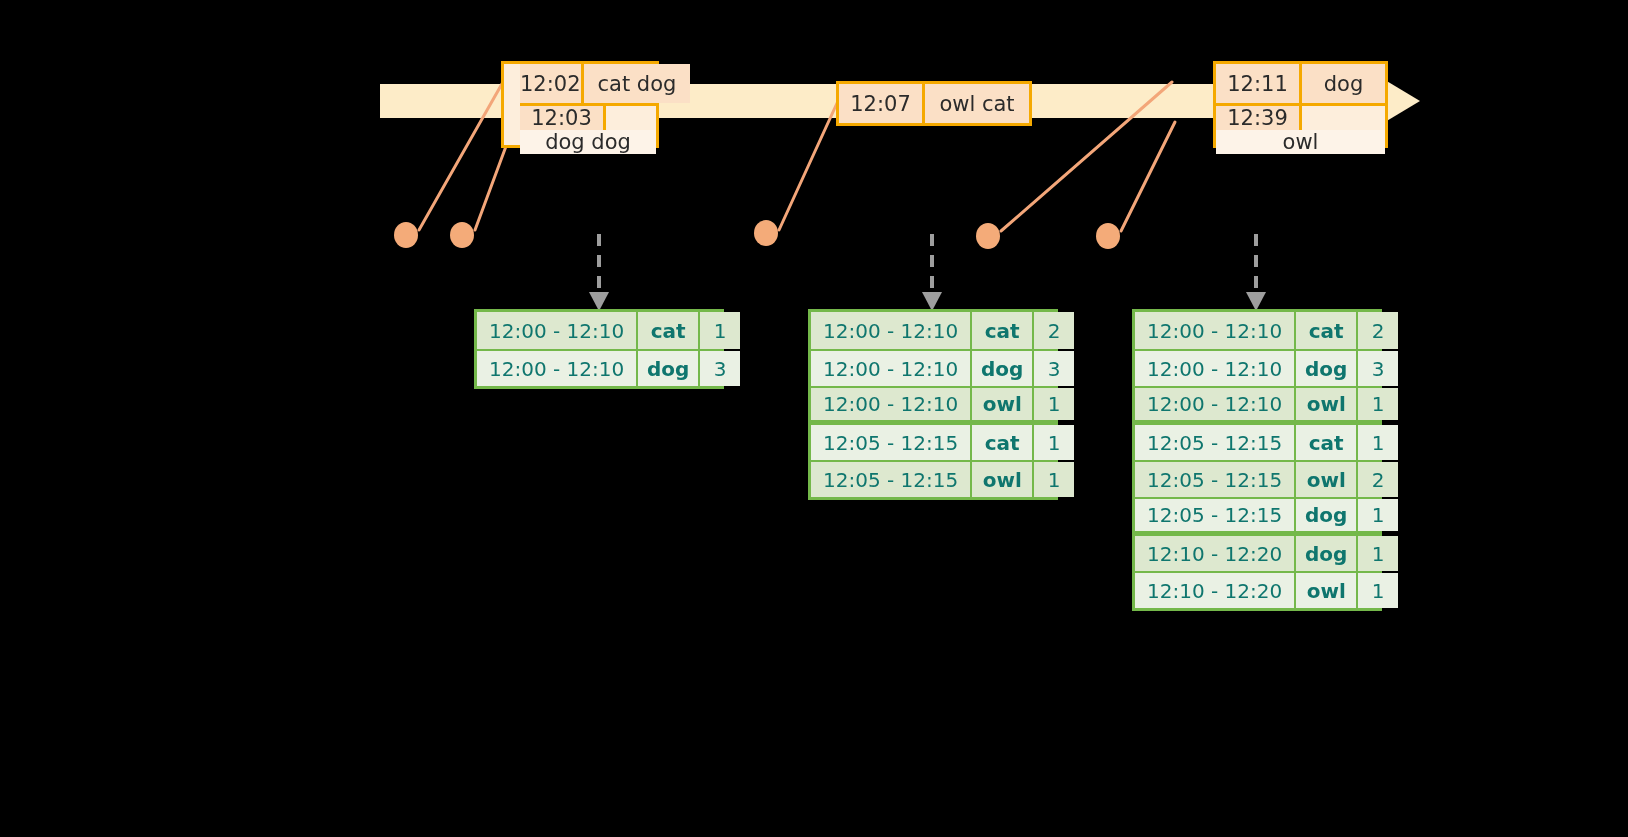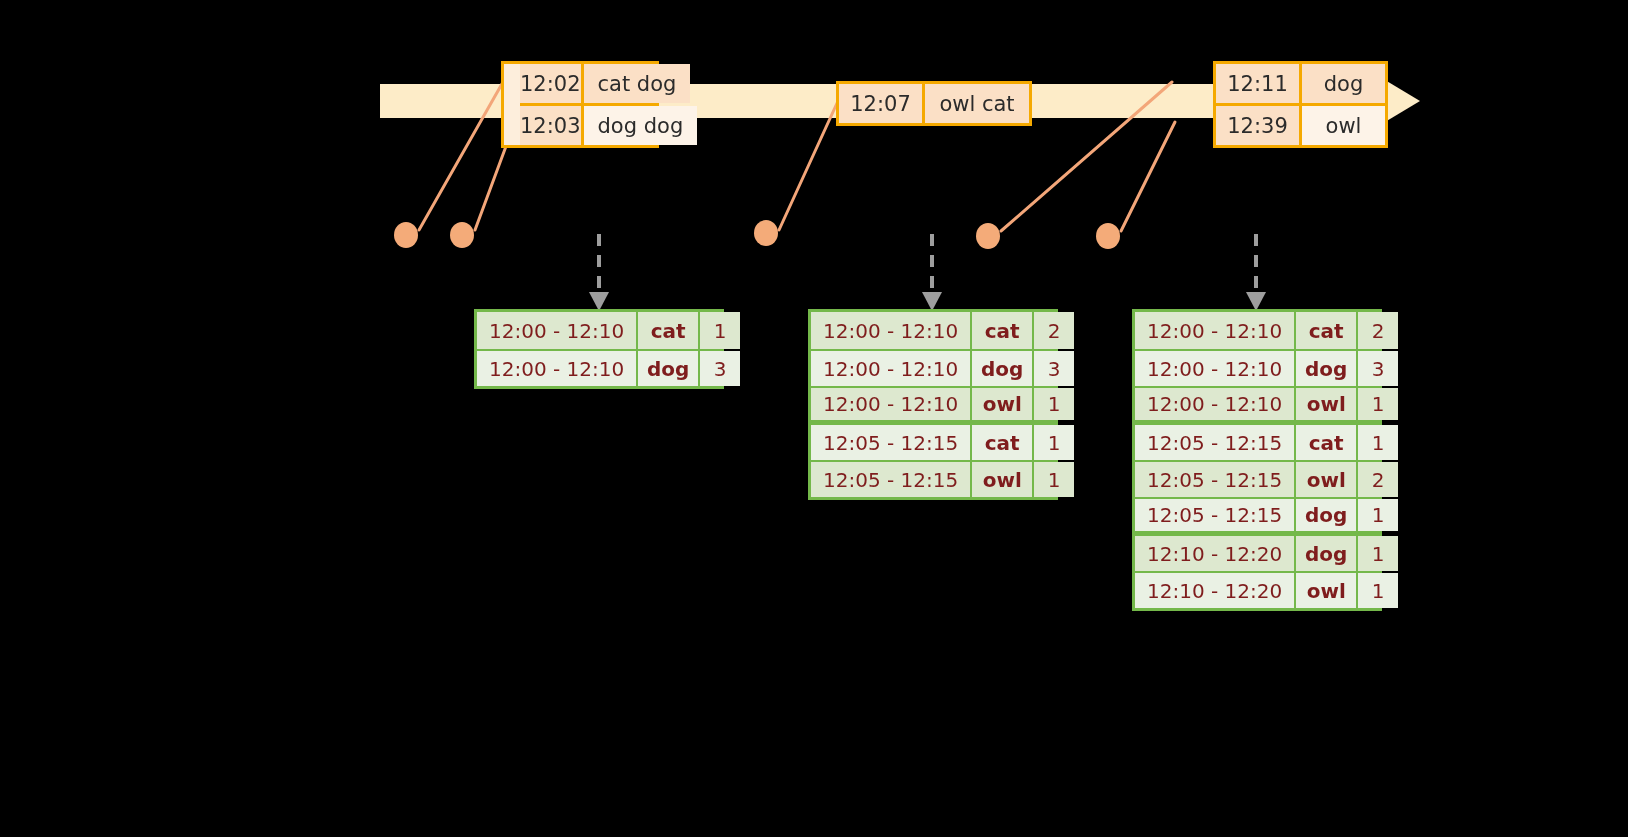"12:03" .evt-row + .evt-row { flex-direction: none -> column }
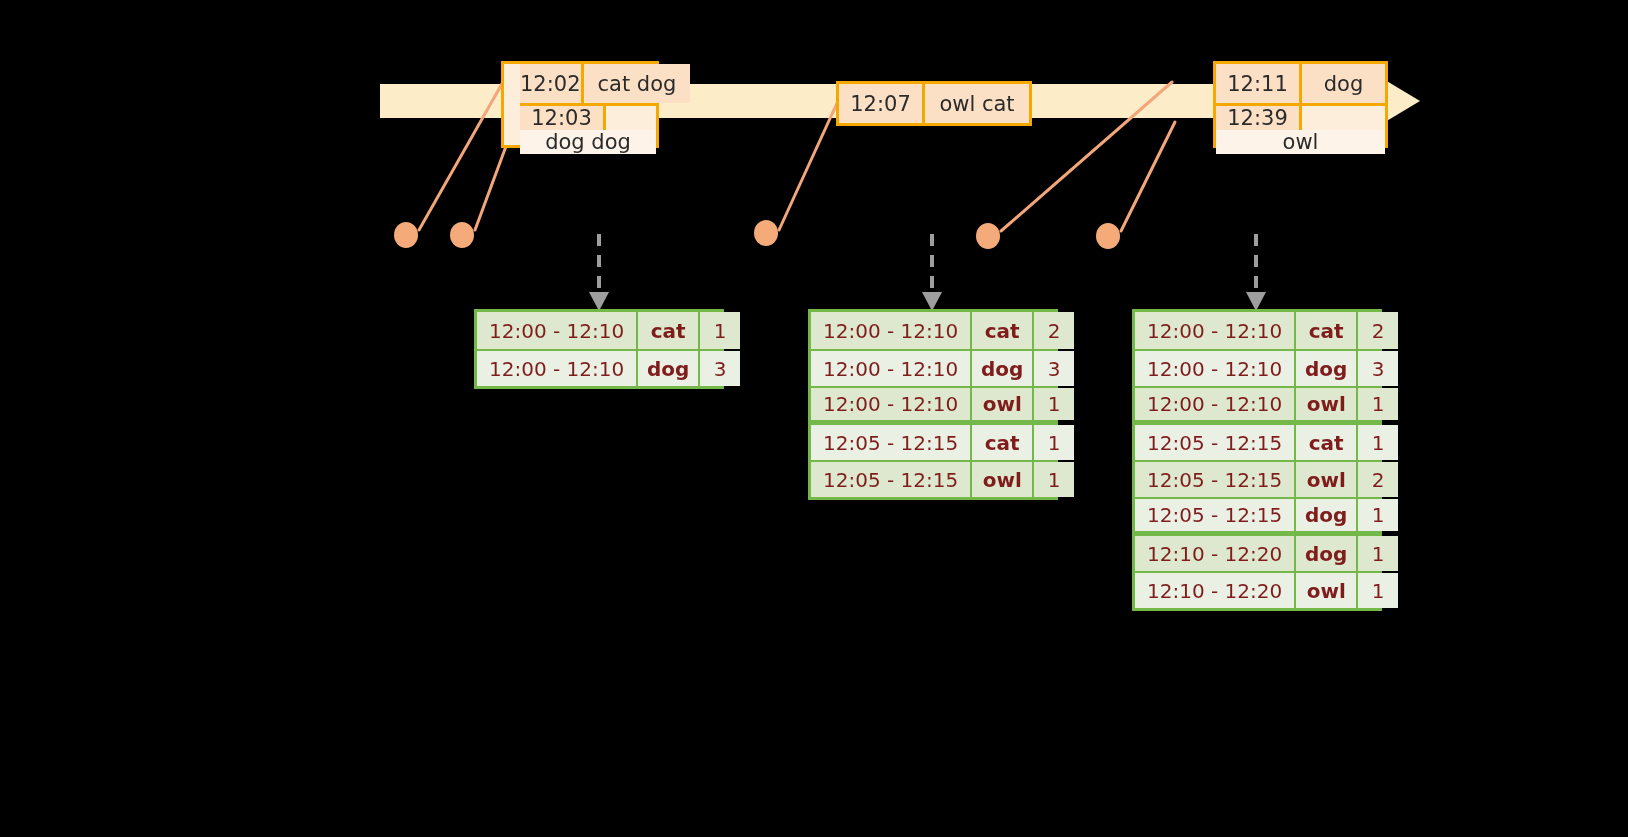"12:00 - 12:10" .cell { color: #7f1d1d -> #0f766e }
